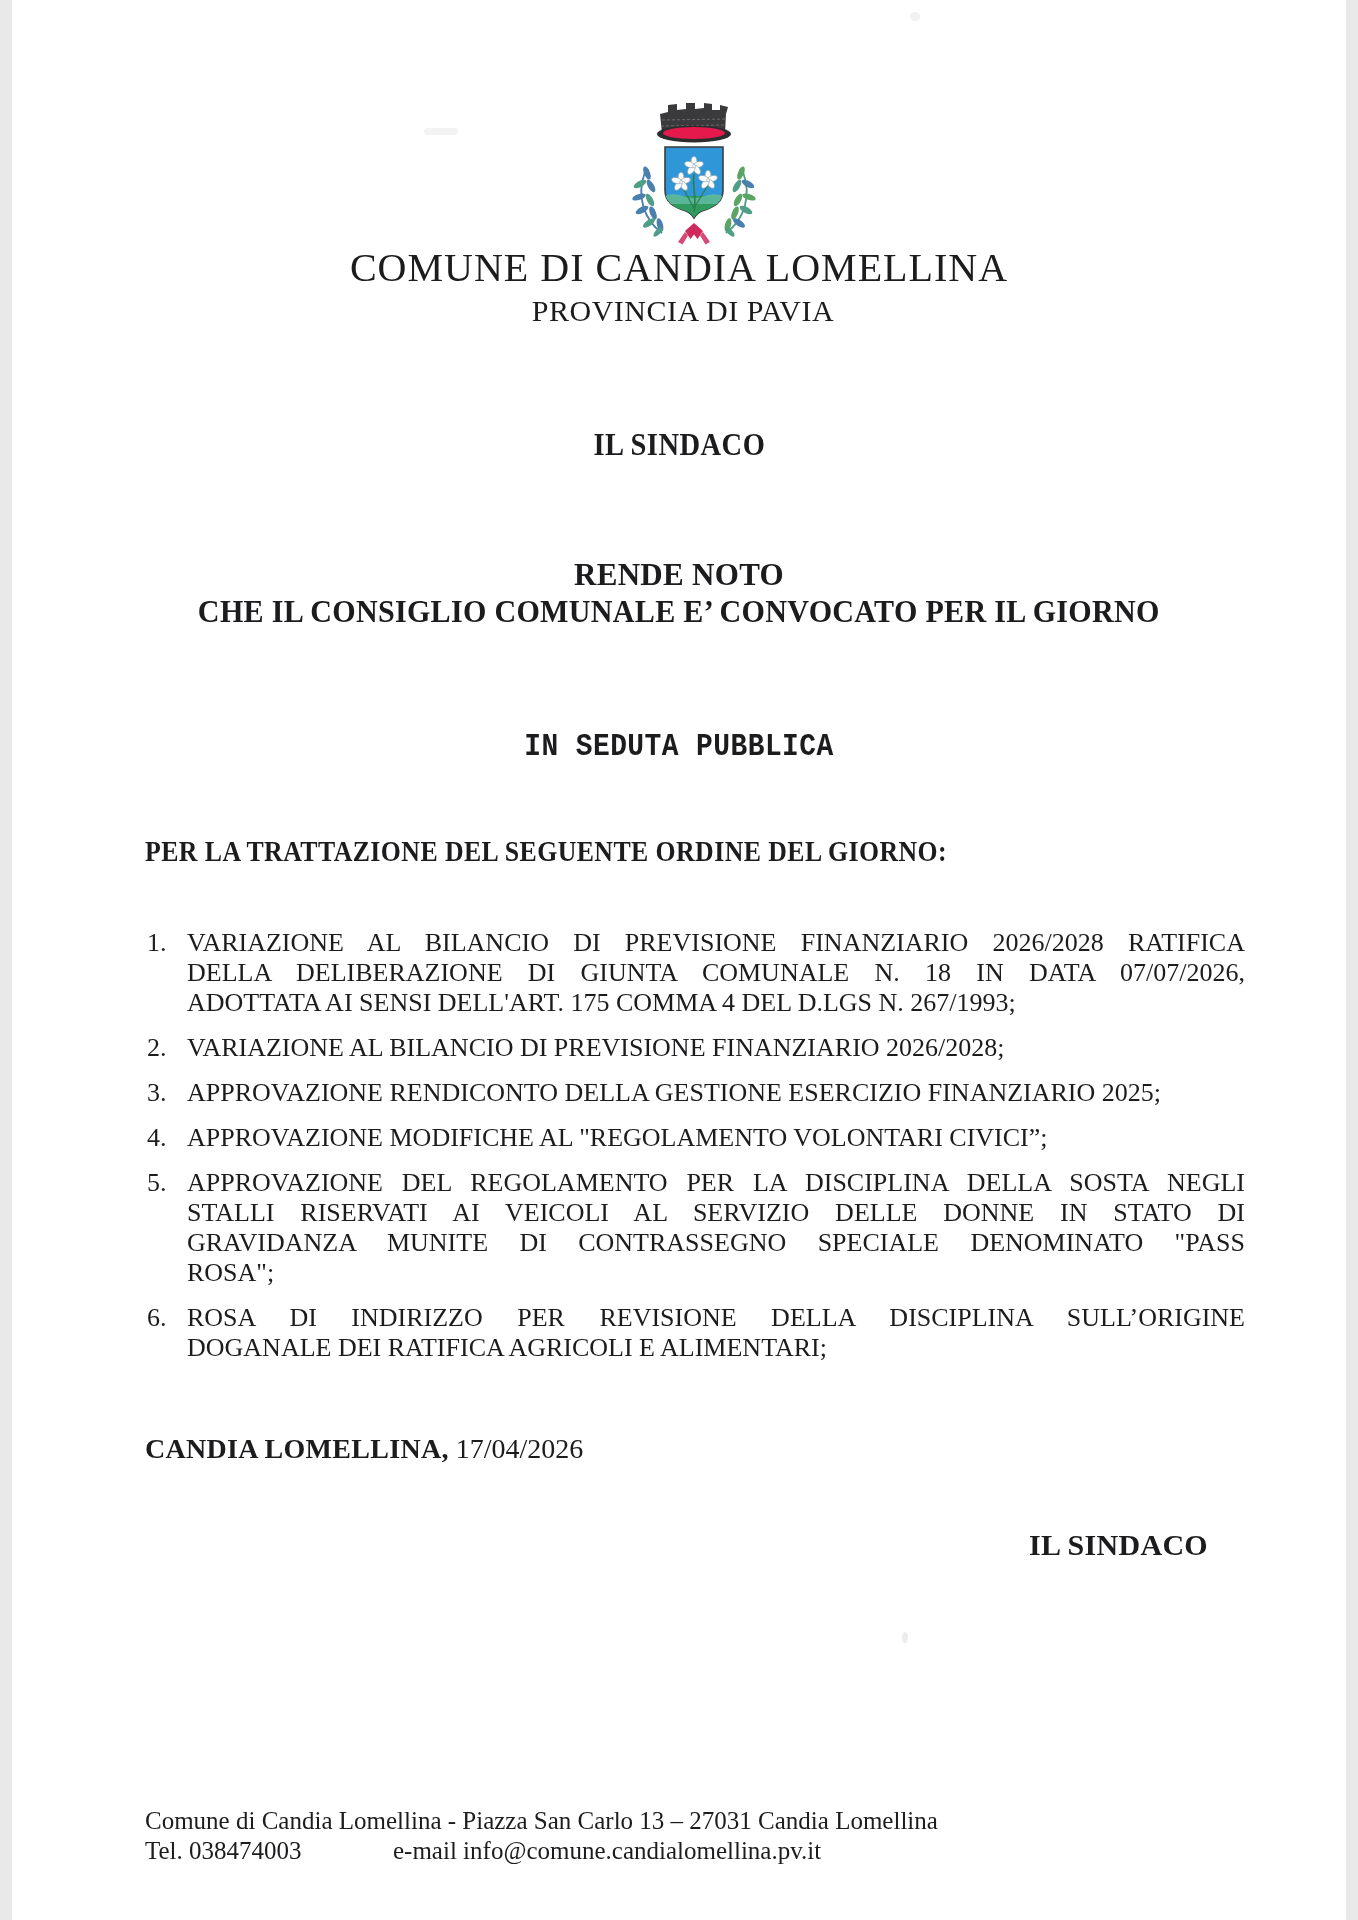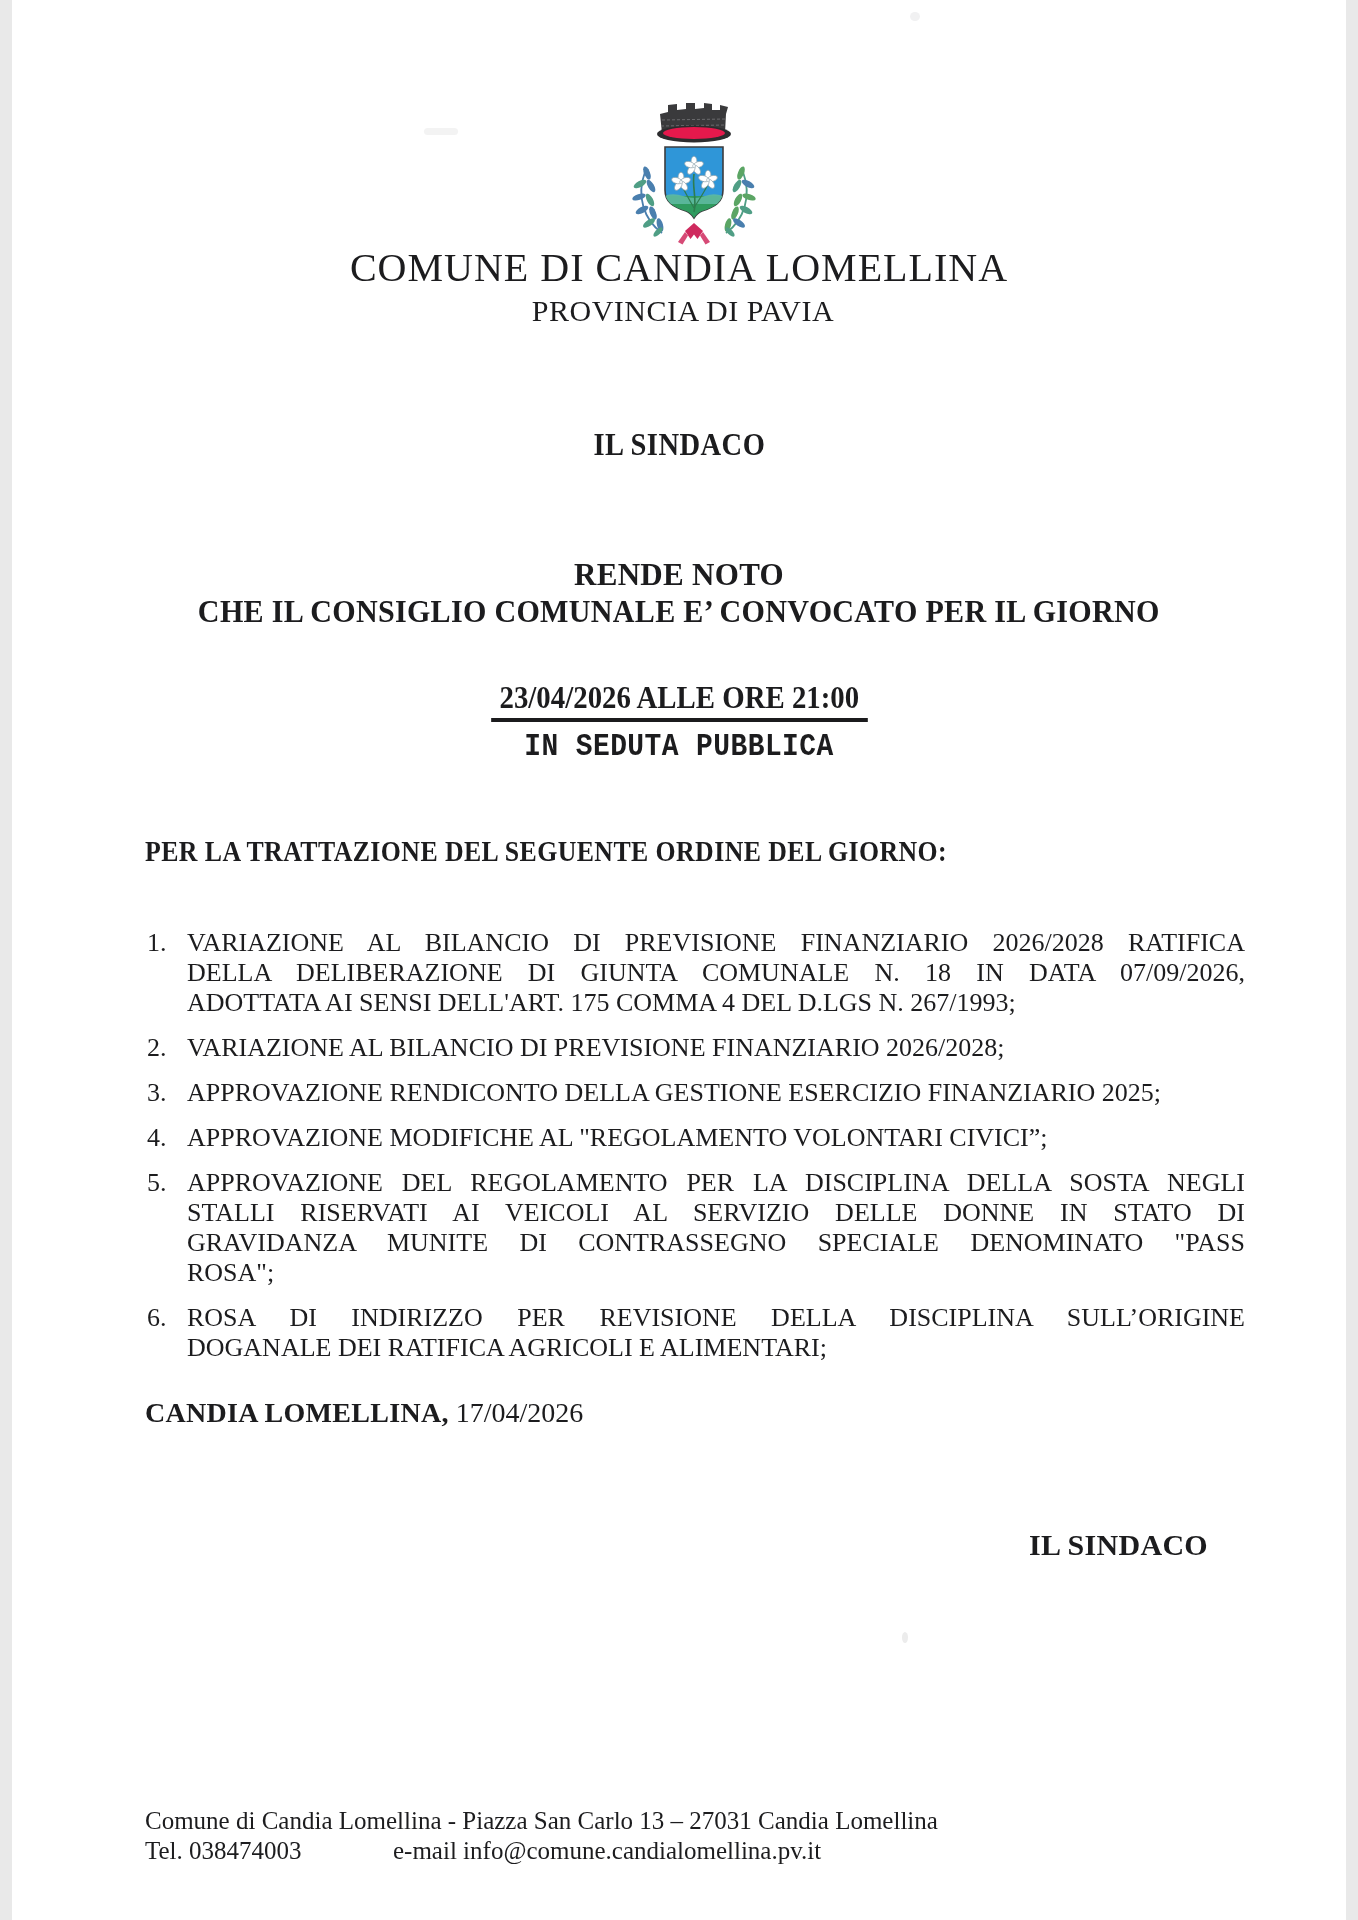"23/04/2026 ALLE ORE 21:00" div.abs { html: <div> <span><span>23/04/2026 ALLE ORE 21:00</span></span> </div> -> none }
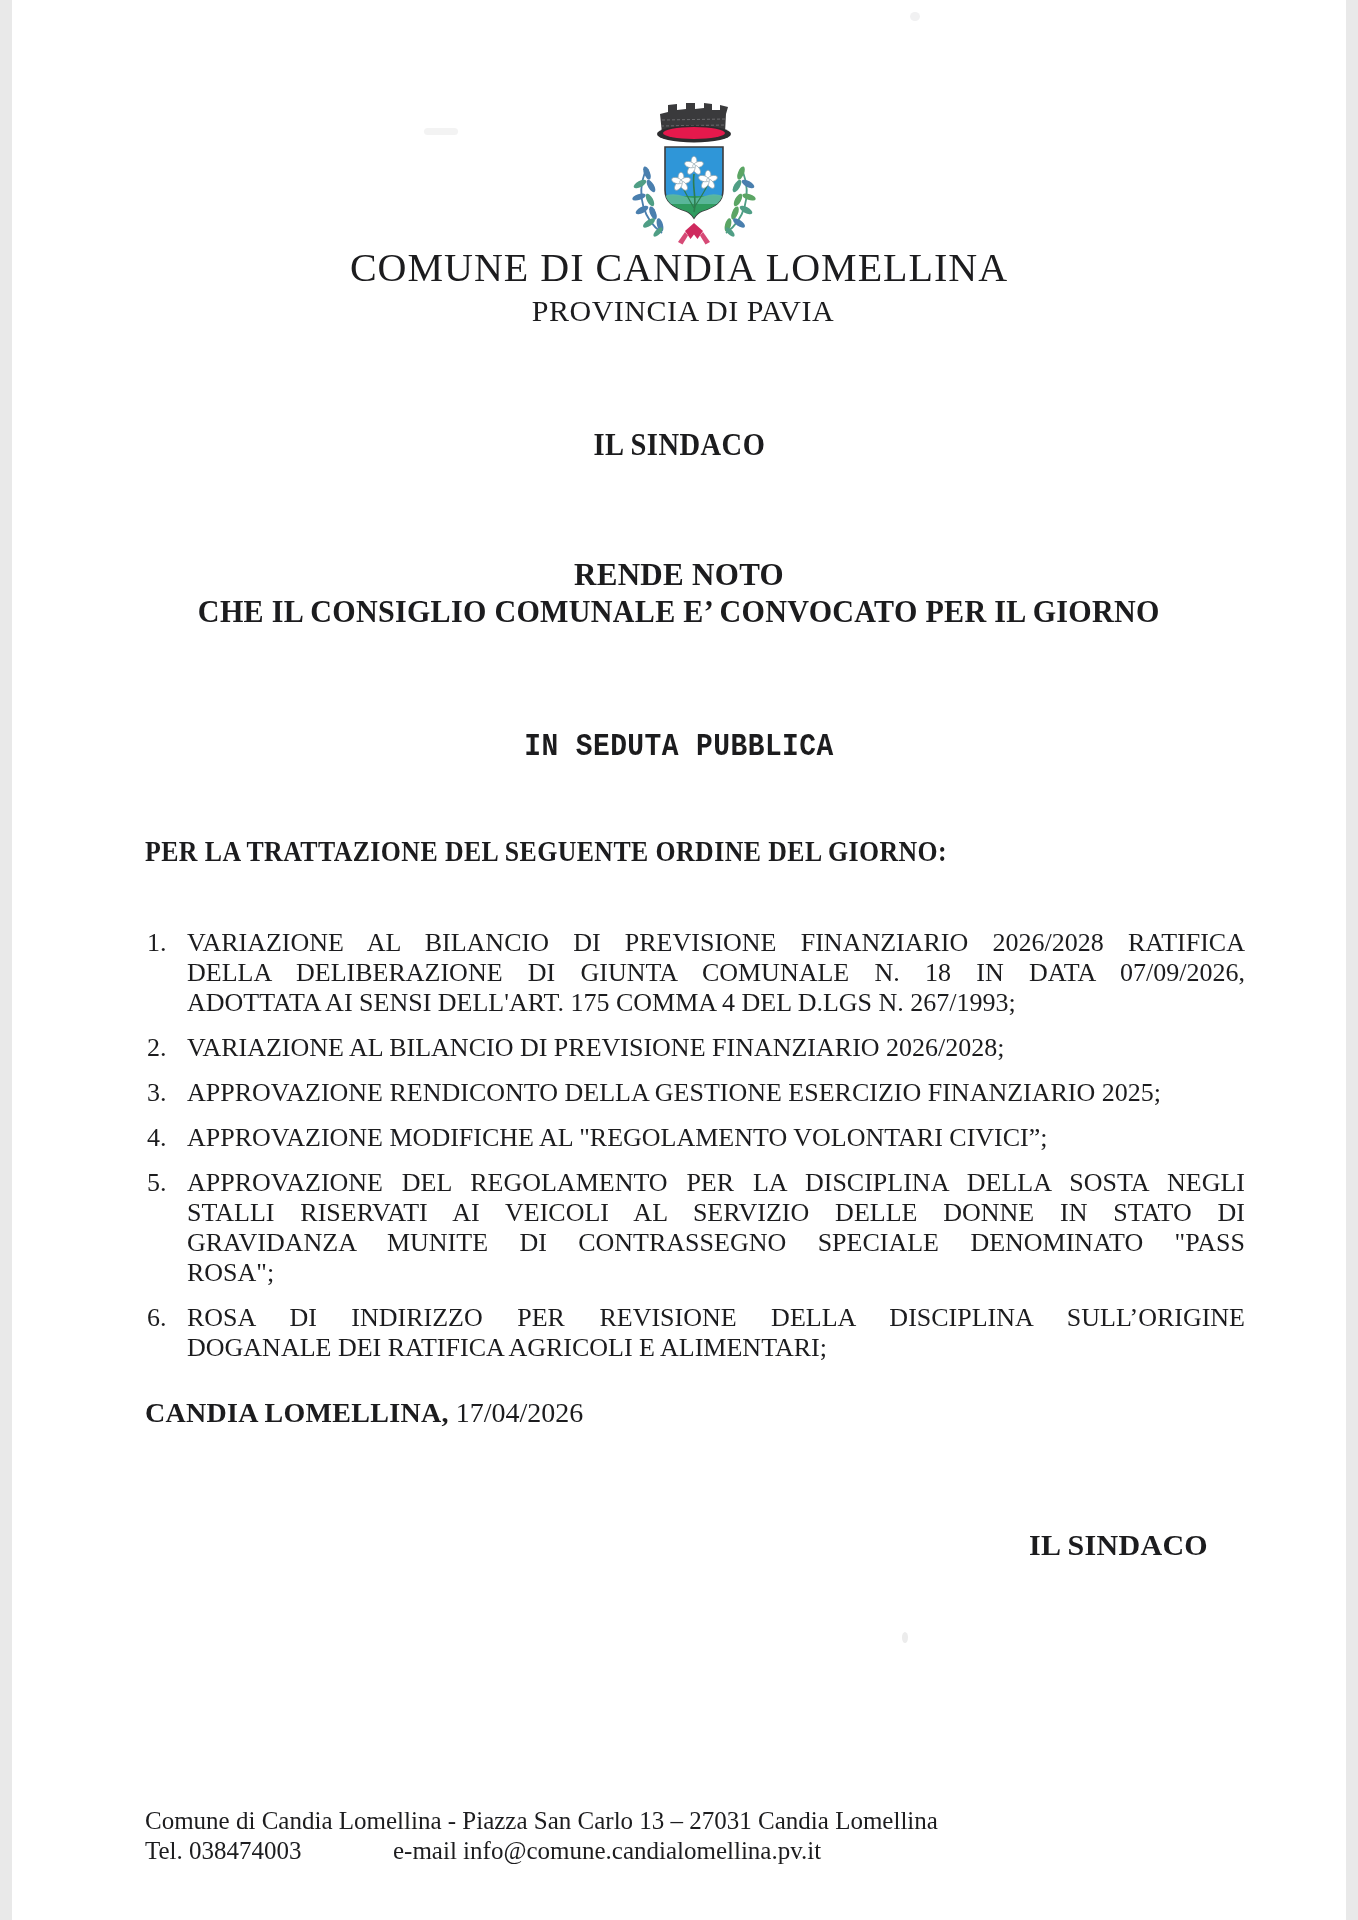"DELLA DELIBERAZIONE DI GIUNTA COMUNALE" span.jline { text: 07/09/2026 -> 07/07/2026 }
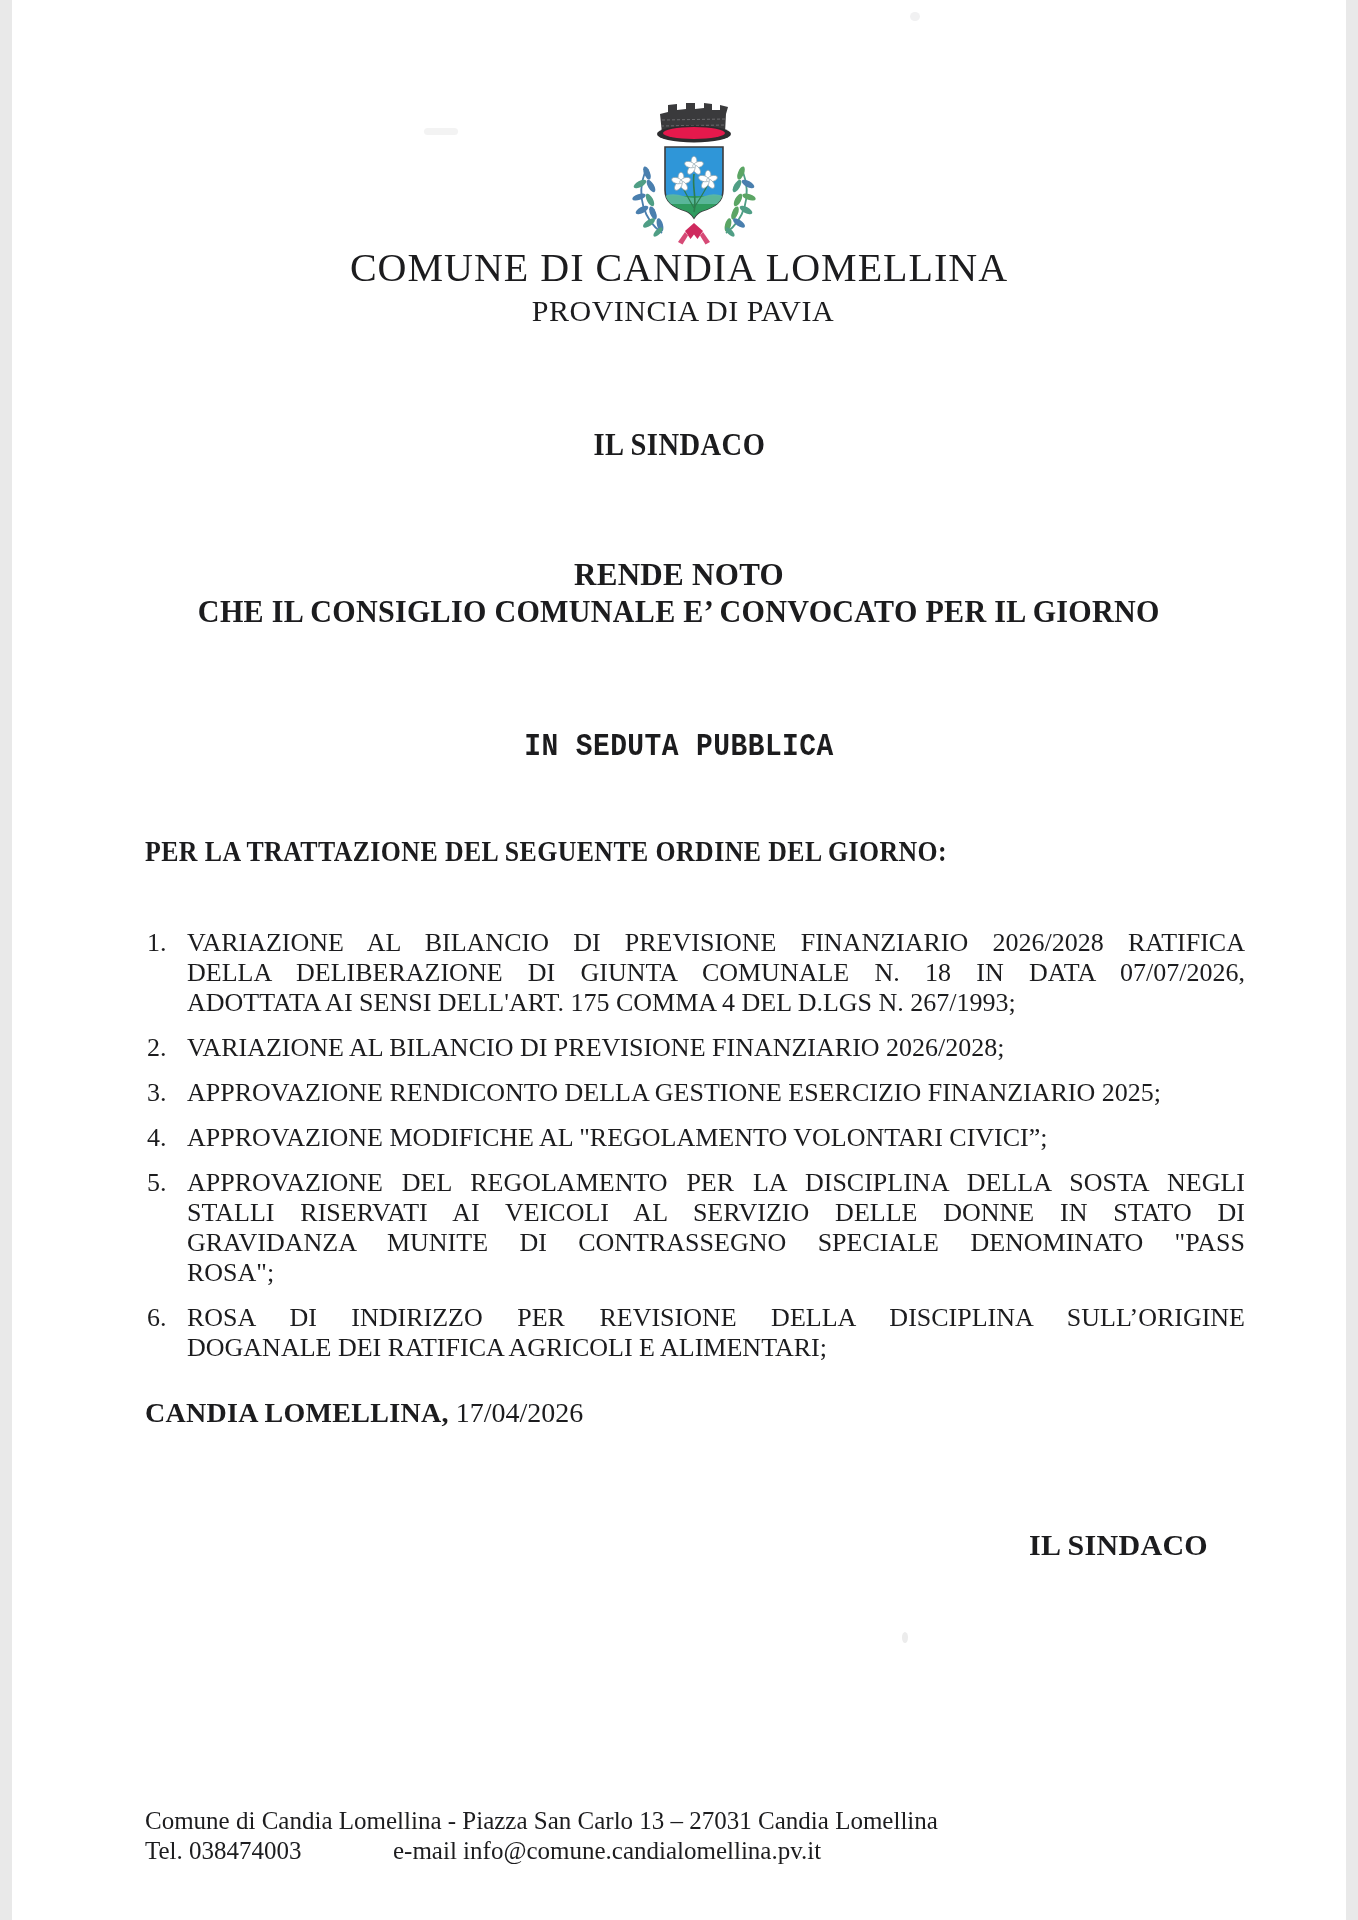"CANDIA LOMELLINA, 17/04/2026" .closing { top: 1396px -> 1432px }
